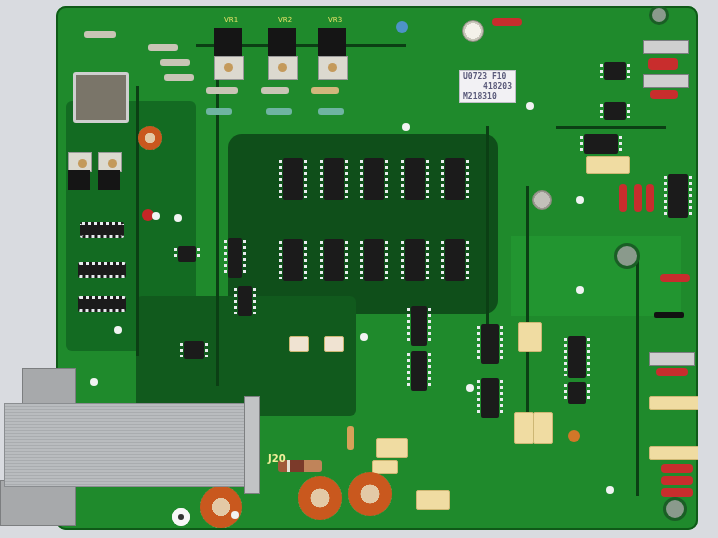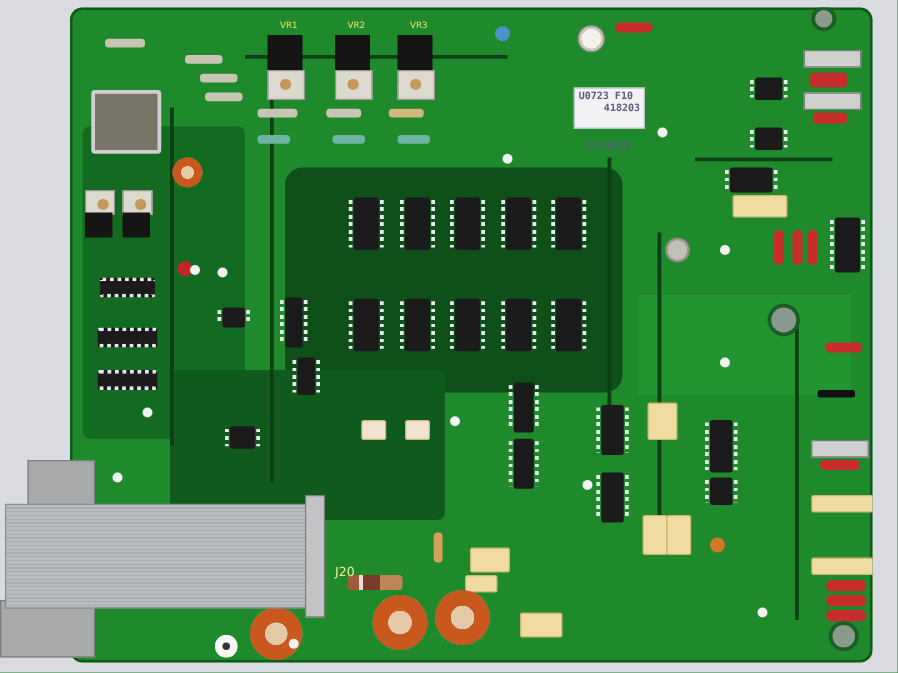"M218310" div { margin-top: 20px -> none; text-align: center -> left }
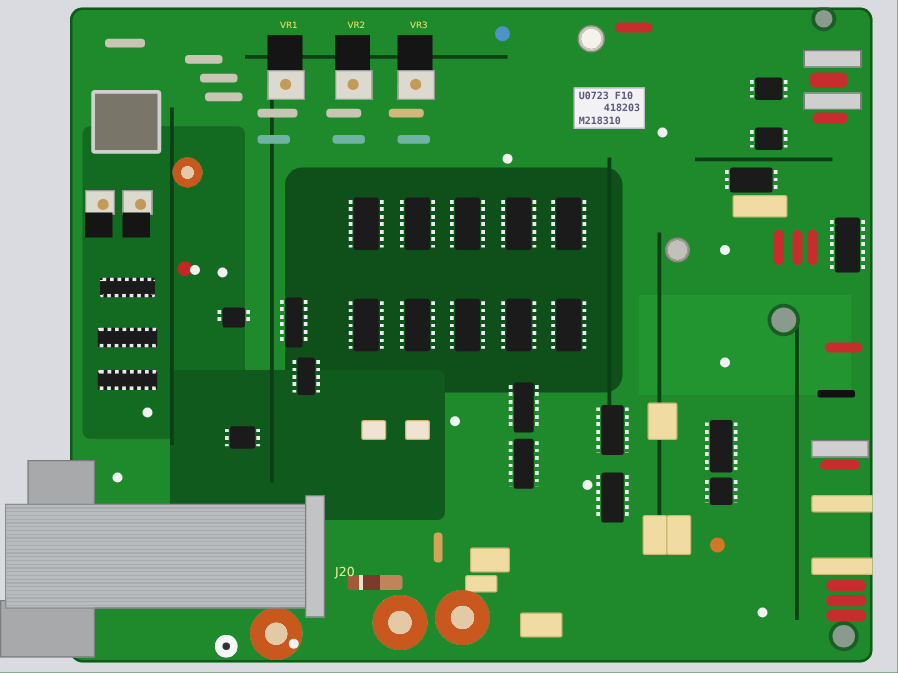"J20" div.silk { font-weight: normal -> bold }
